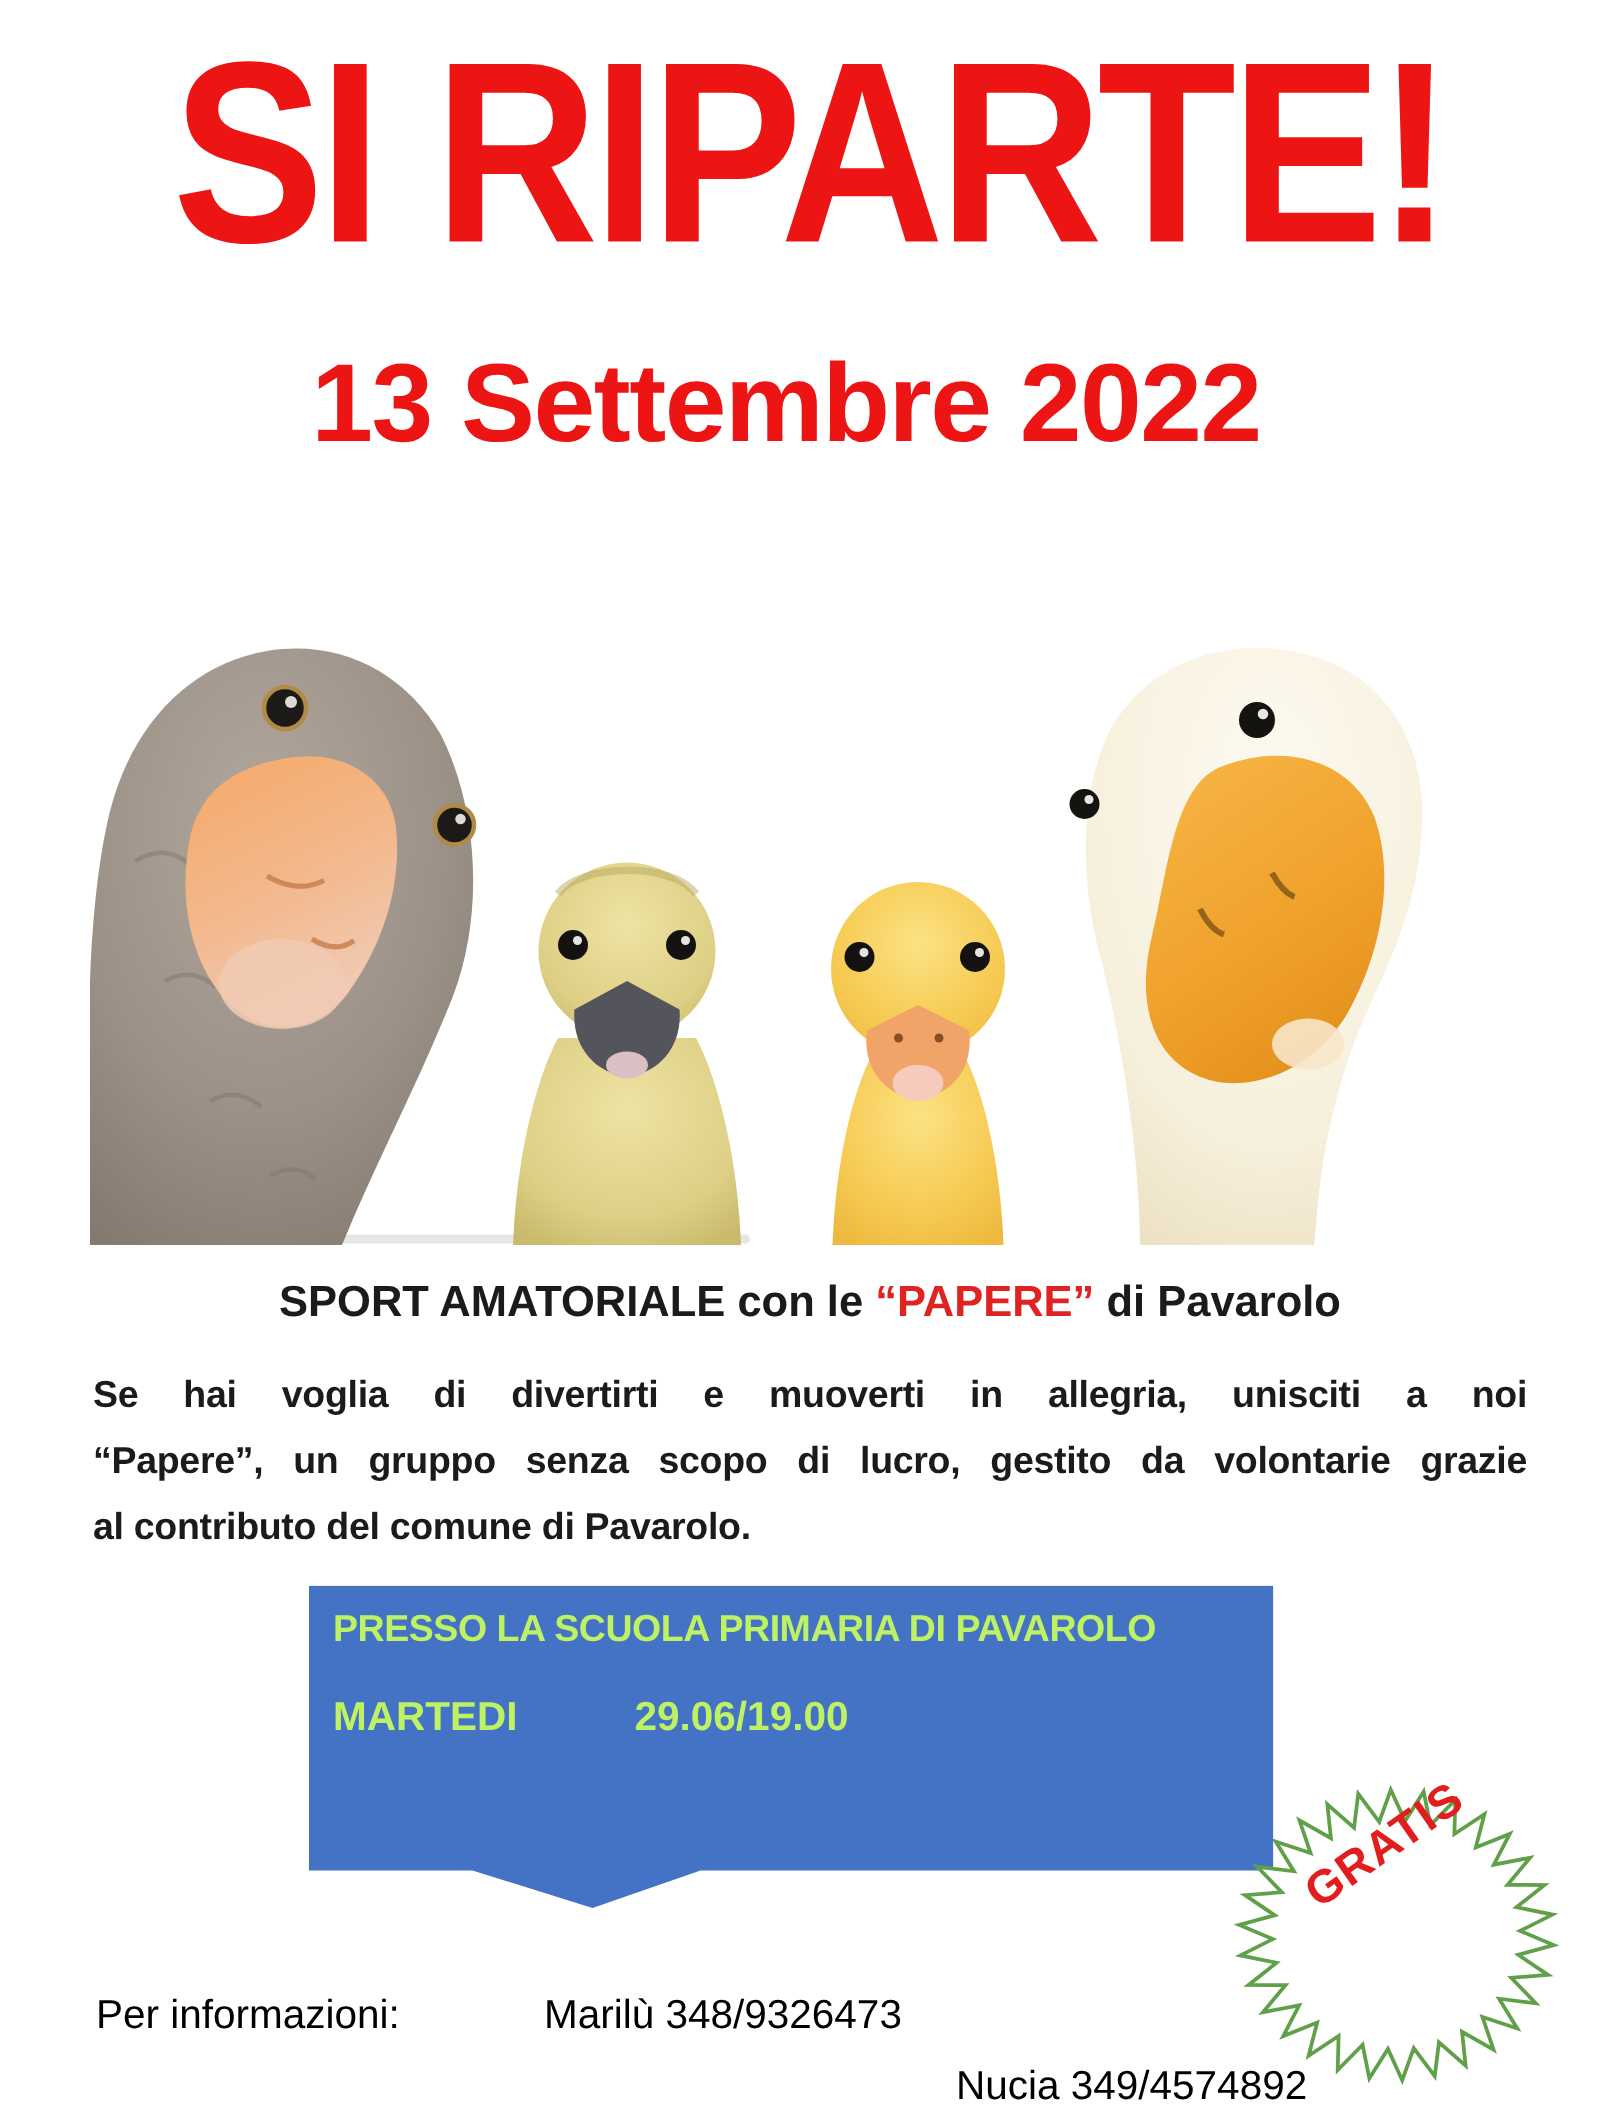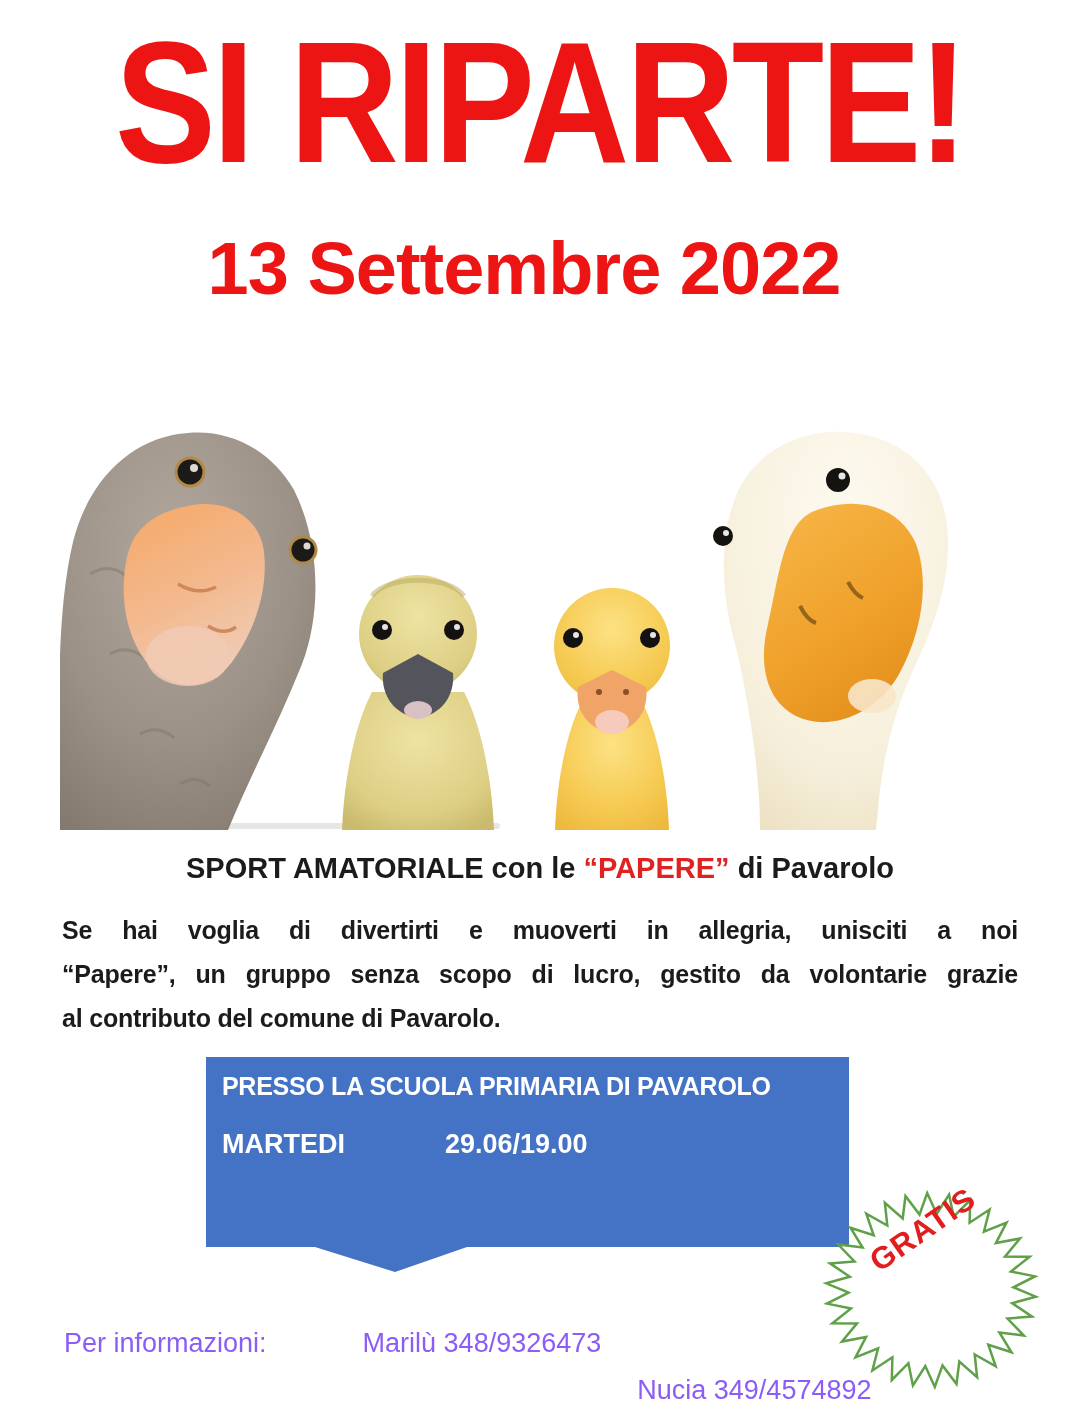"PRESSO LA SCUOLA PRIMARIA DI" .callout { color: #ffffff -> #bef264 }
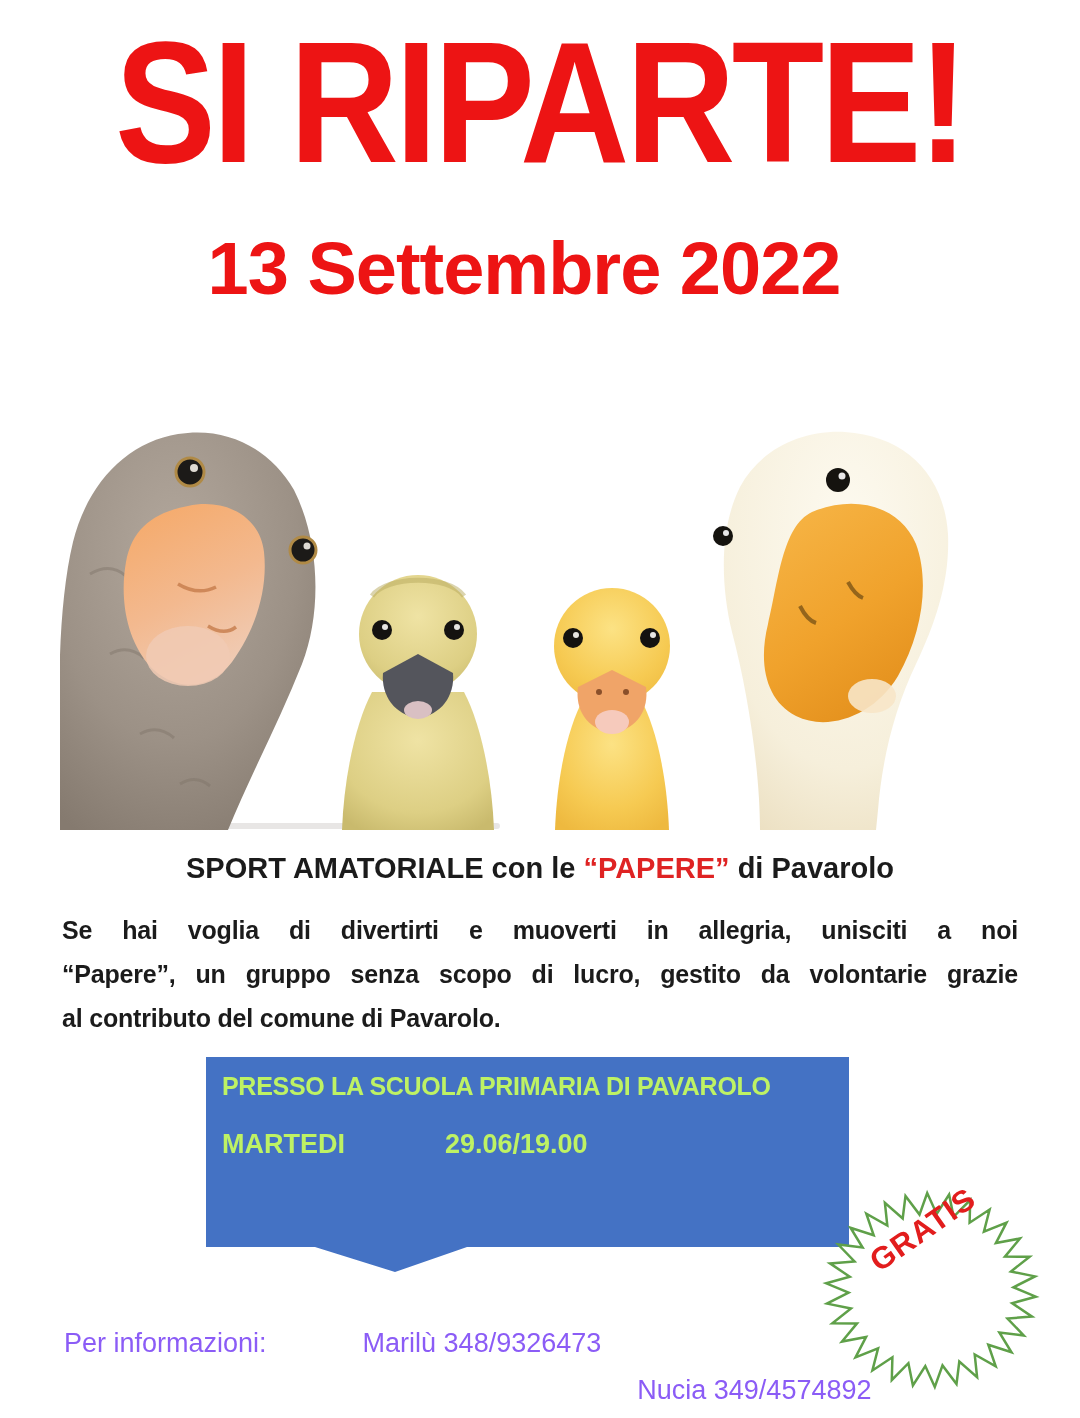"MARTEDI" .sched-row { gap: 22px -> none }
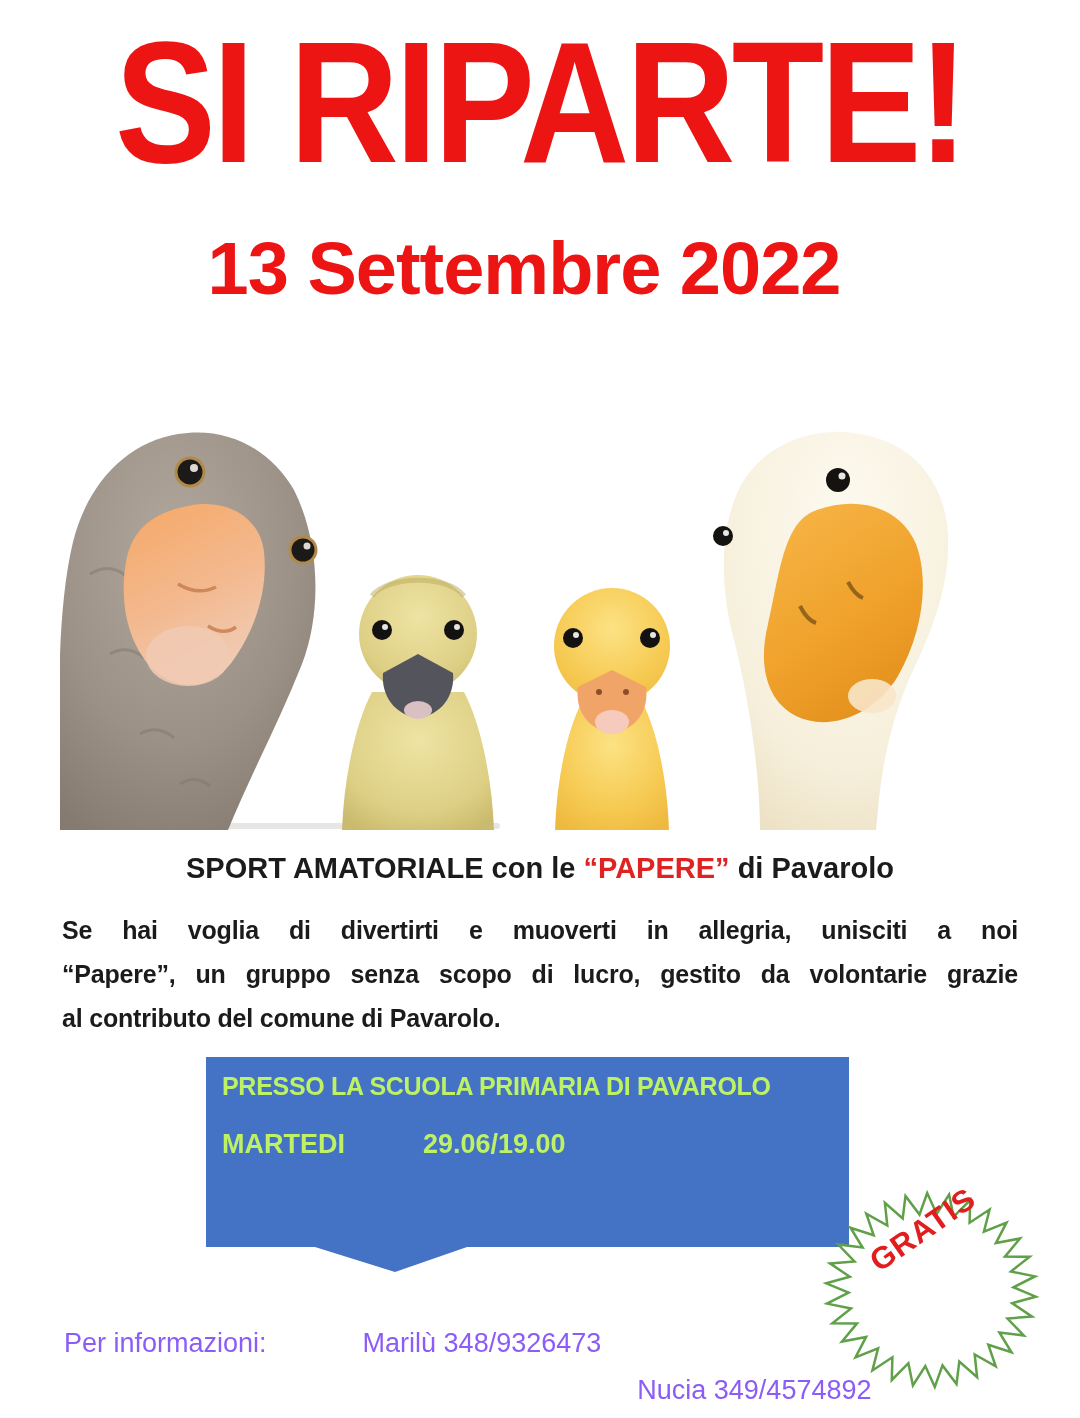"Per informazioni:" .footer { color: #8b5cf6 -> #000000 }
